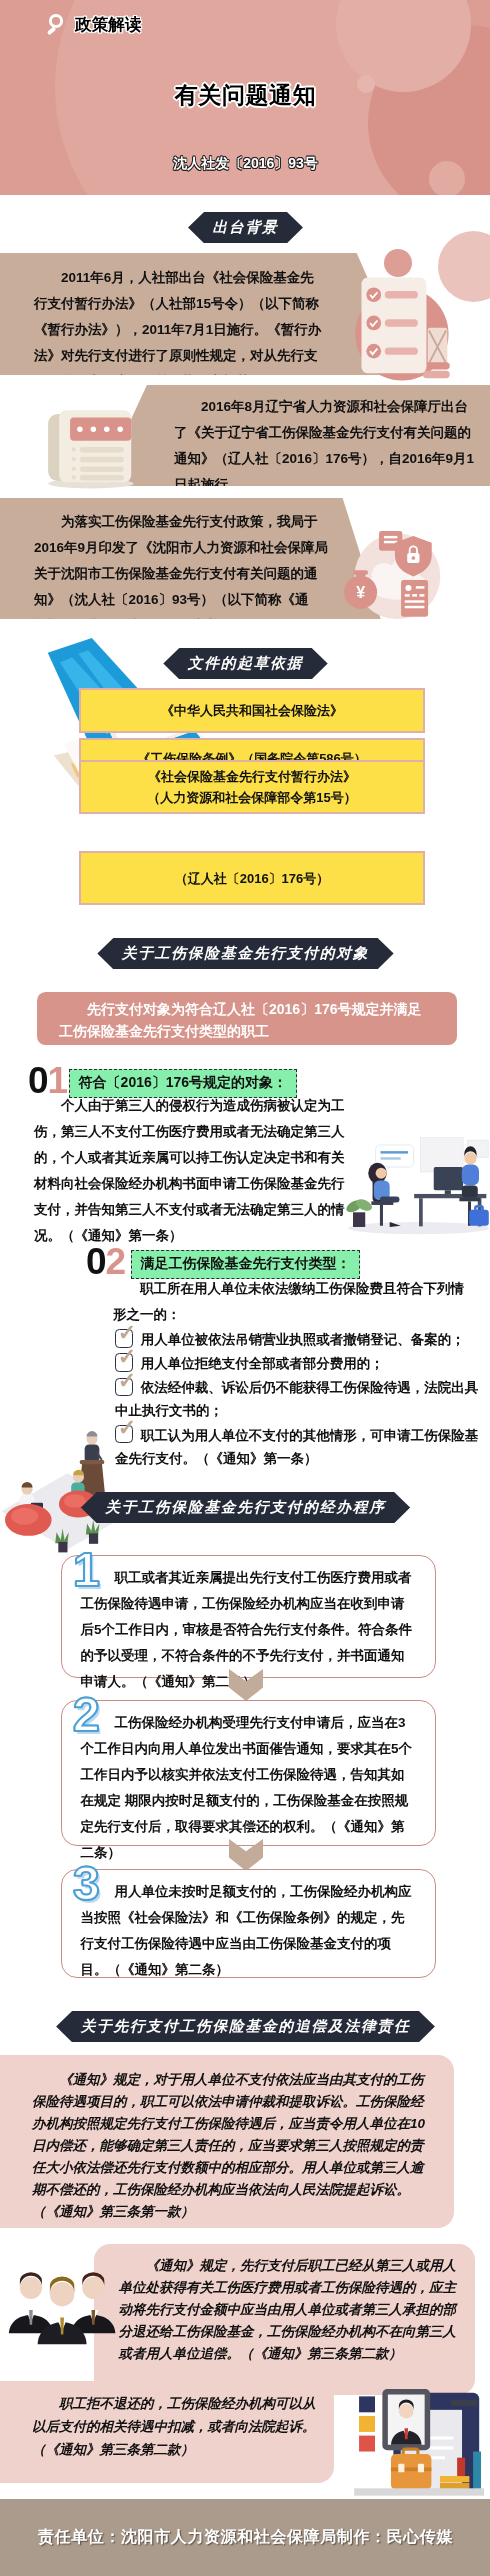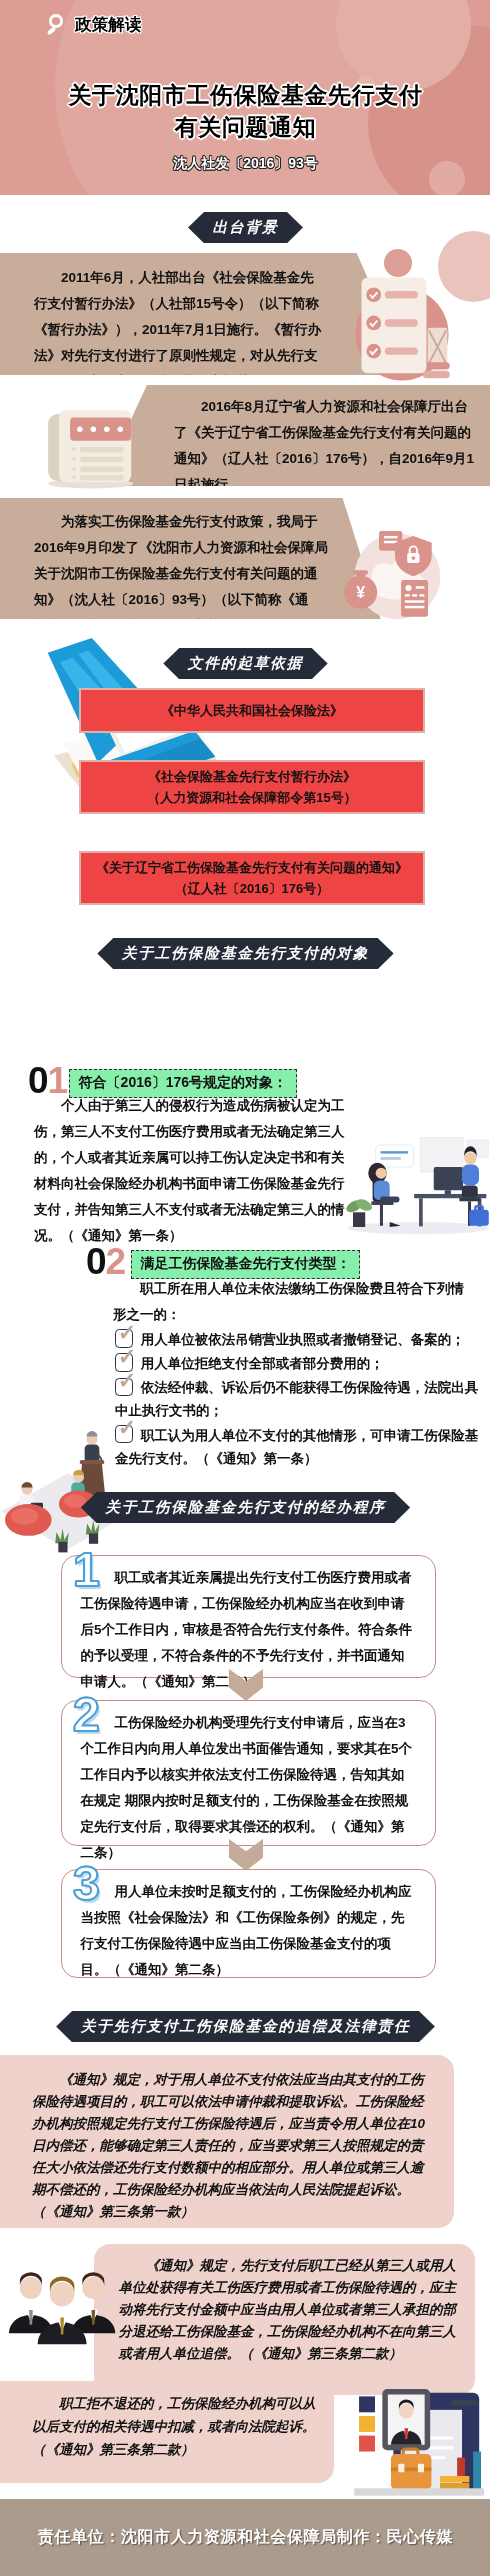"关于沈阳市工伤保险基金先行支付" div { html: <div>关于沈阳市工伤保险基金先行支付</div> -> none }
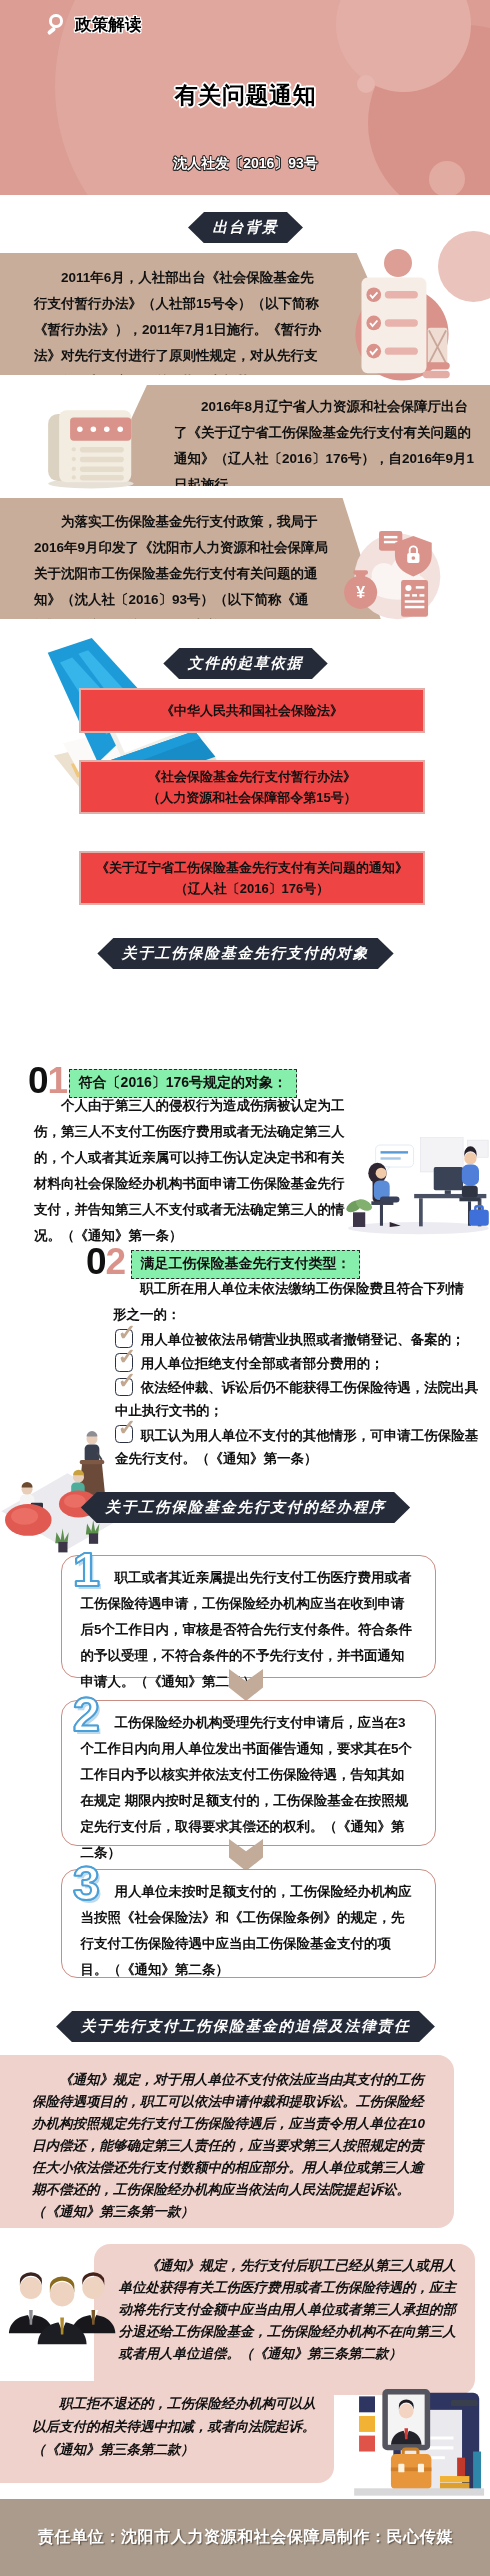"《中华人民共和国社会保险法》" .basis-item { background: #ef4444 -> #fde047 }
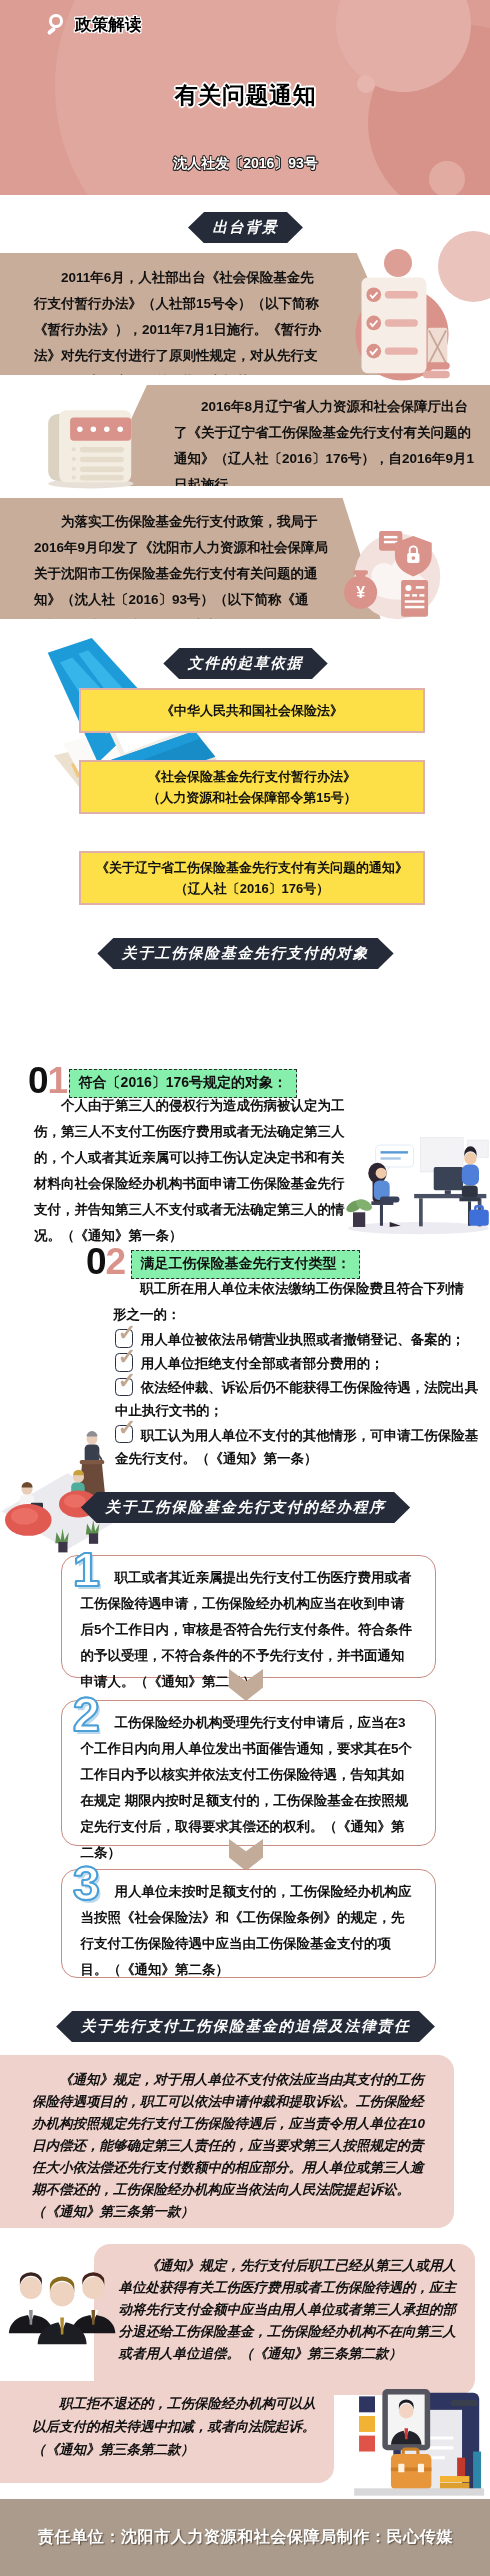"《工伤保险条例》（国务院令第586号）" div.basis-item { html: none -> <div> <div>《工伤保险条例》（国务院令第586号）</div> </div> }
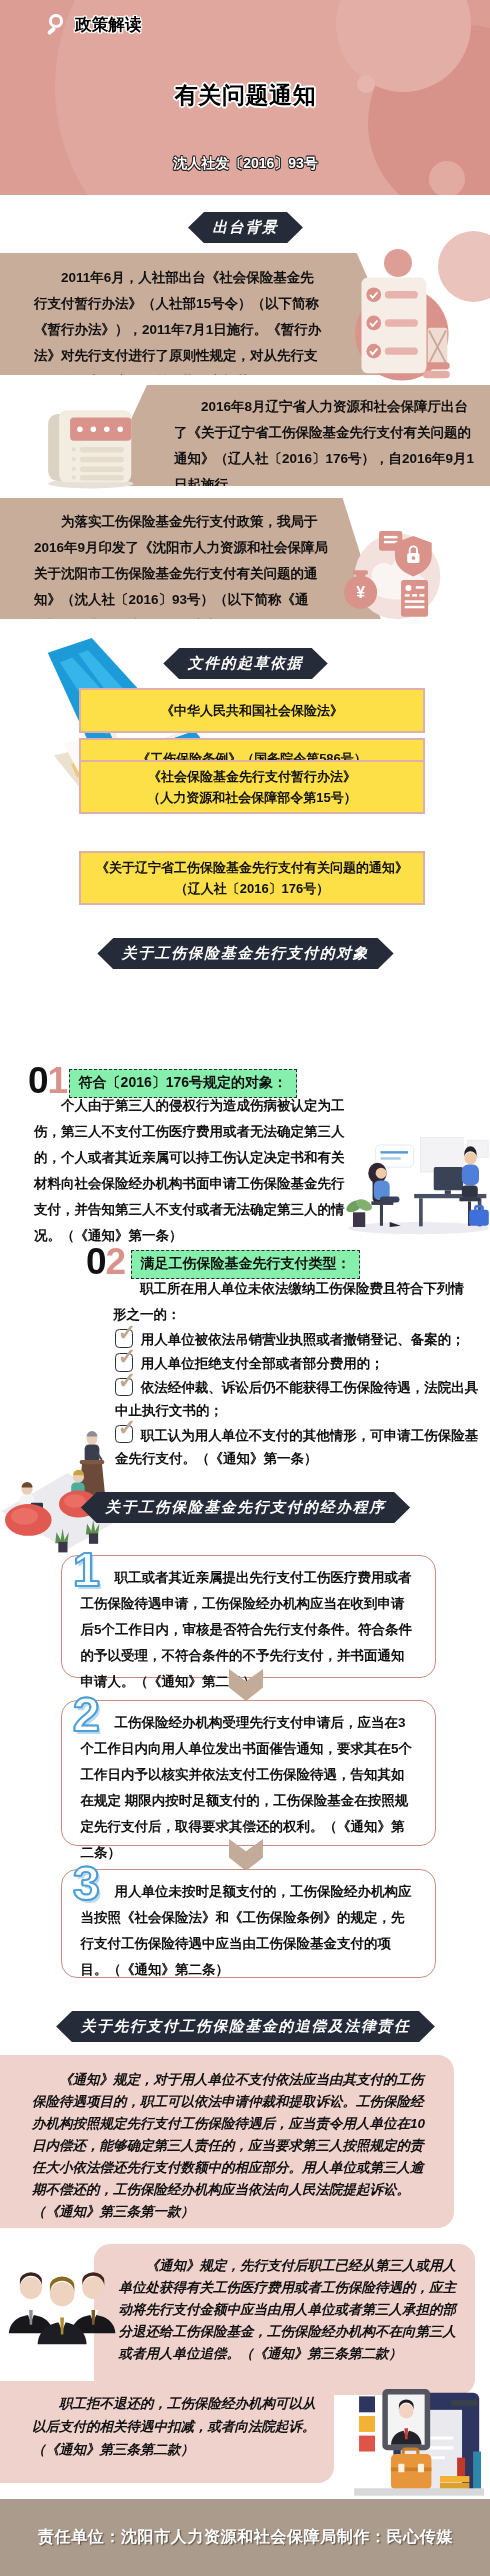"《关于辽宁省工伤保险基金先行支付有关问题的通知》" div { html: <div>《关于辽宁省工伤保险基金先行支付有关问题的通知》</div> -> none }
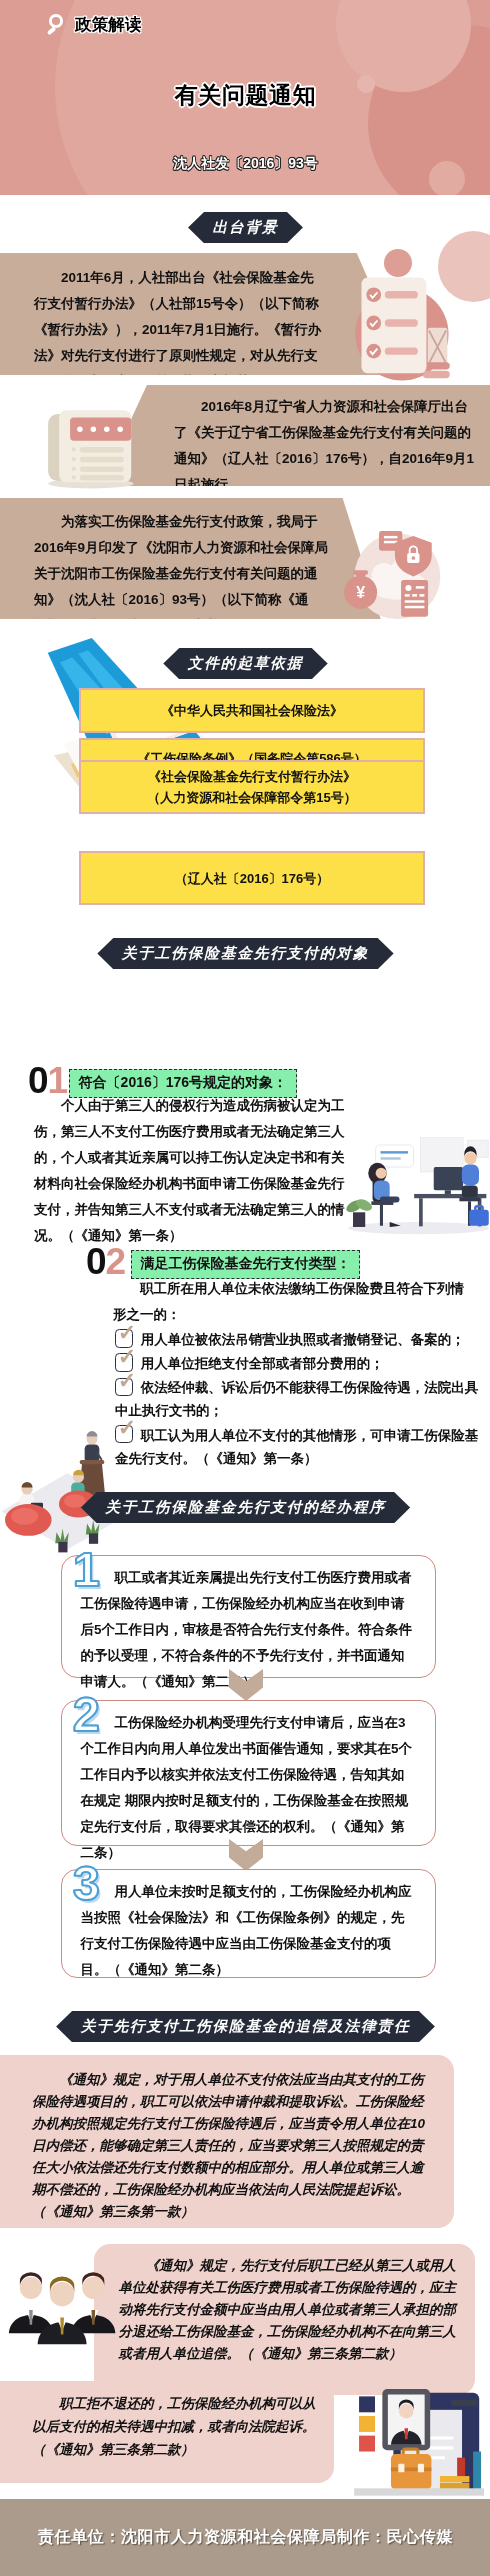"先行支付对象为符合辽人社〔2016〕176号规定并满足工伤保险基金先行支付类型的" div.intro-box { html: none -> <div> <p>先行支付对象为符合辽人社〔2016〕176号规定并满足工伤保险基金先行支付类型的职工</p> </div> }
